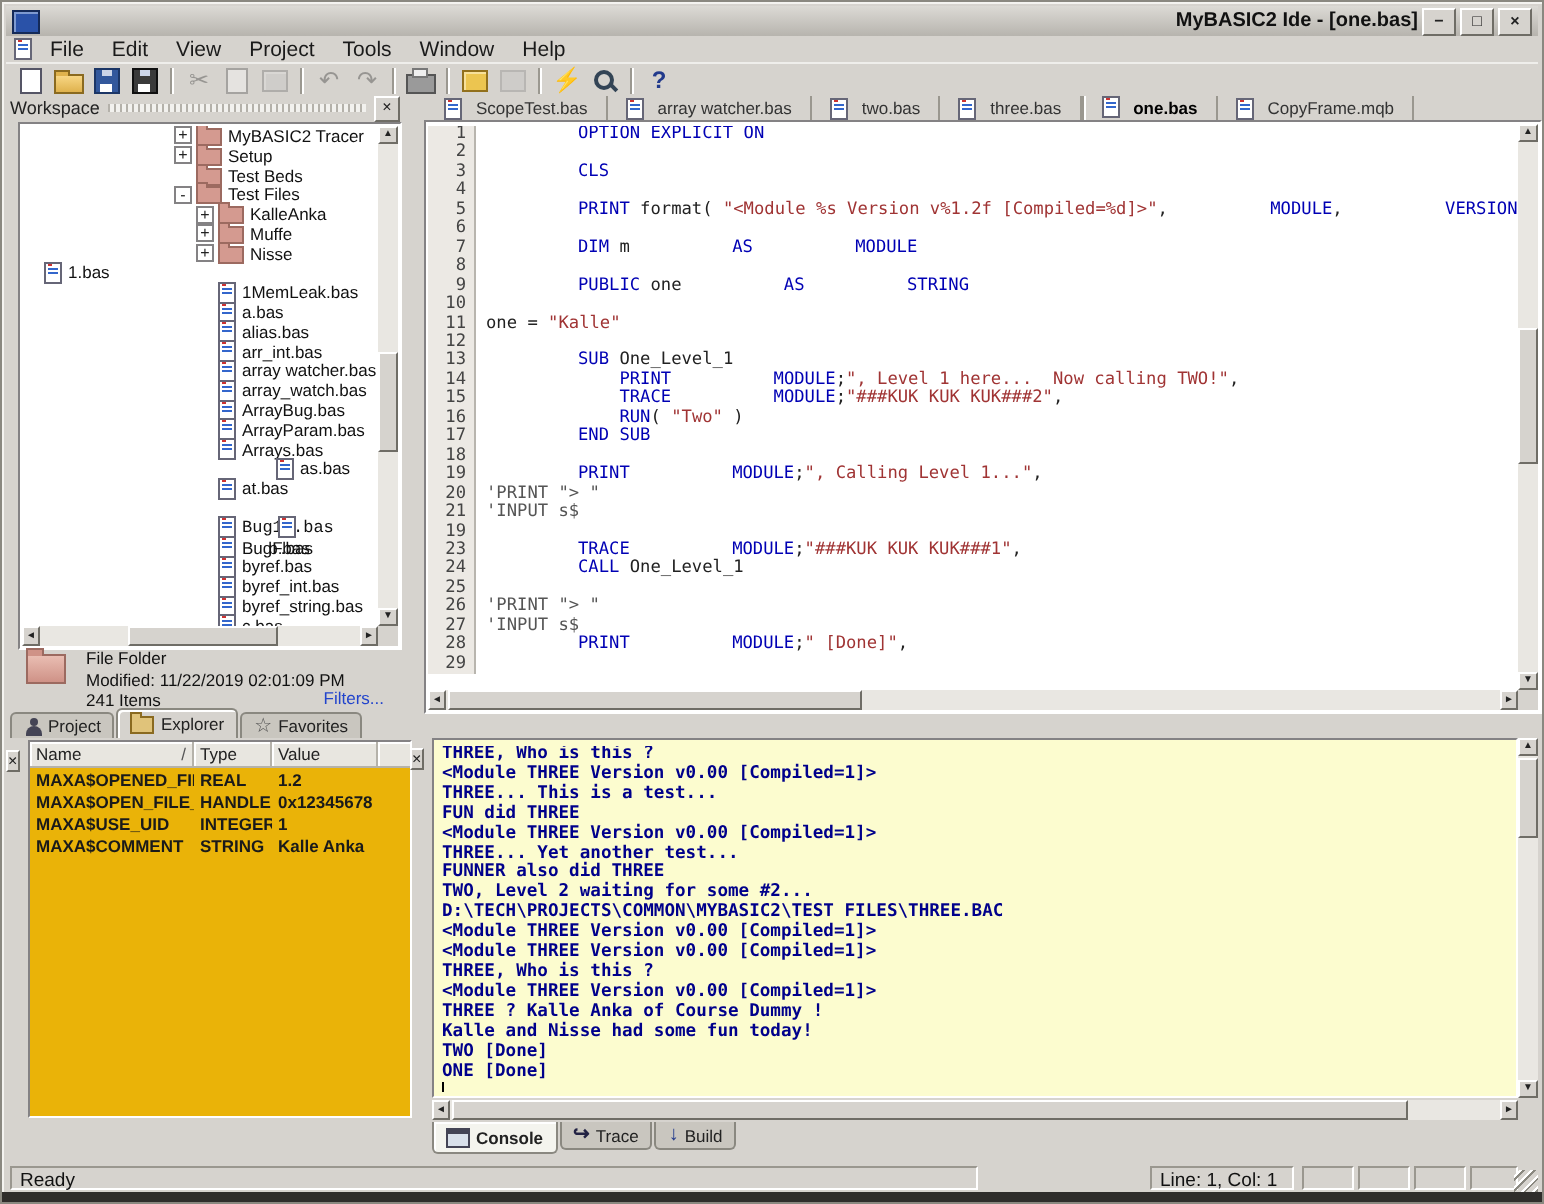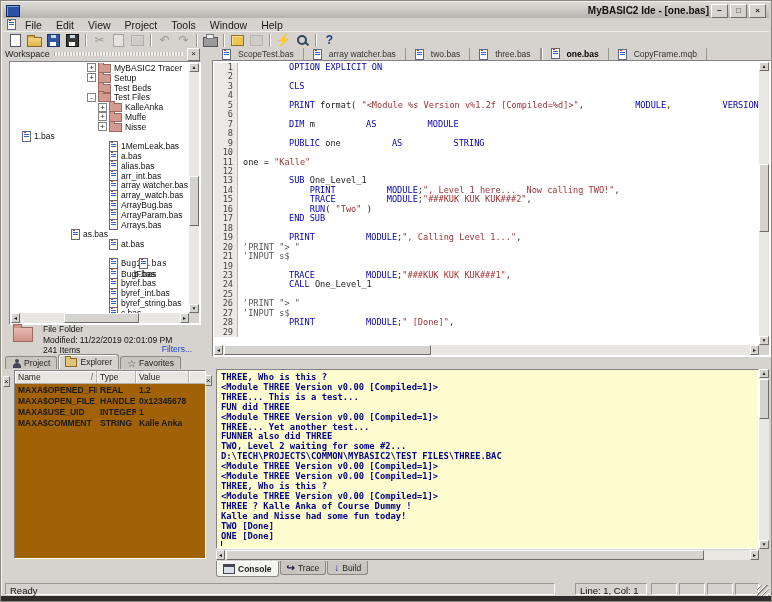"as.bas" div.trow { padding-left: 49px -> 116px }
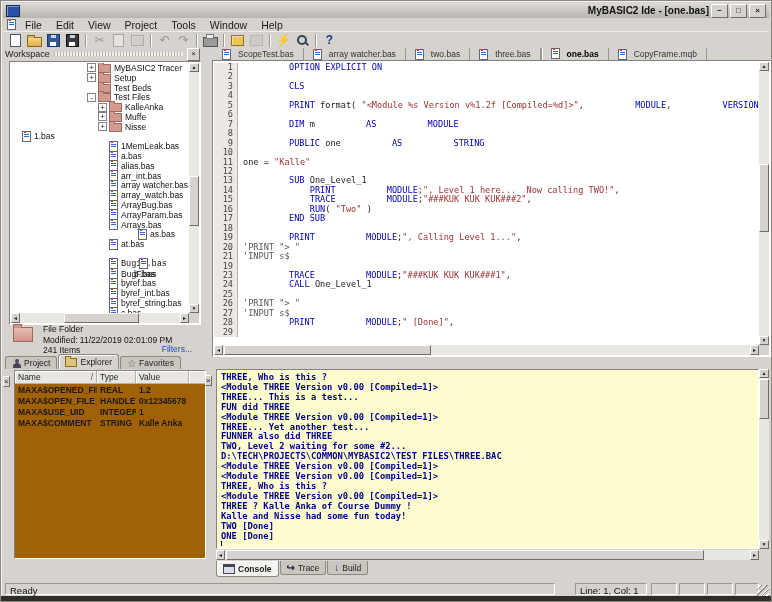"Name" #watchbox { background: #a16207 -> #eab308 }
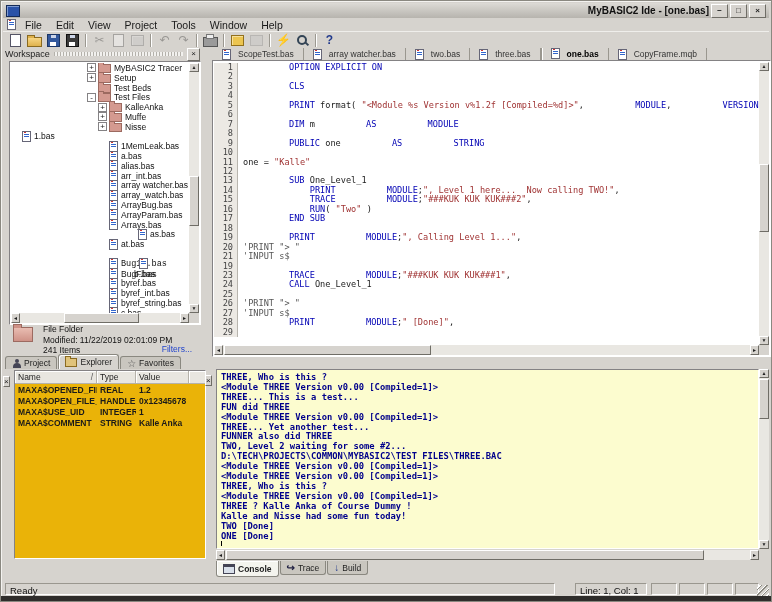"Ready" span.scell { width: 550px -> 484px }
